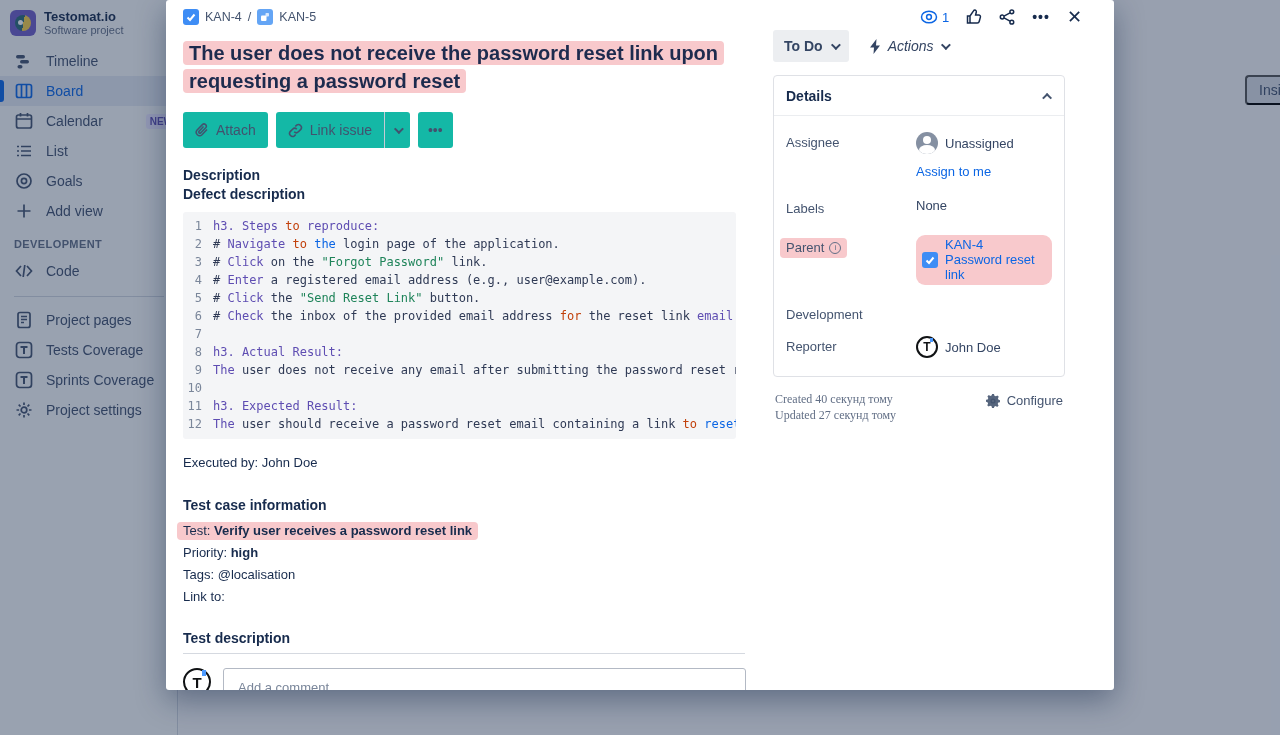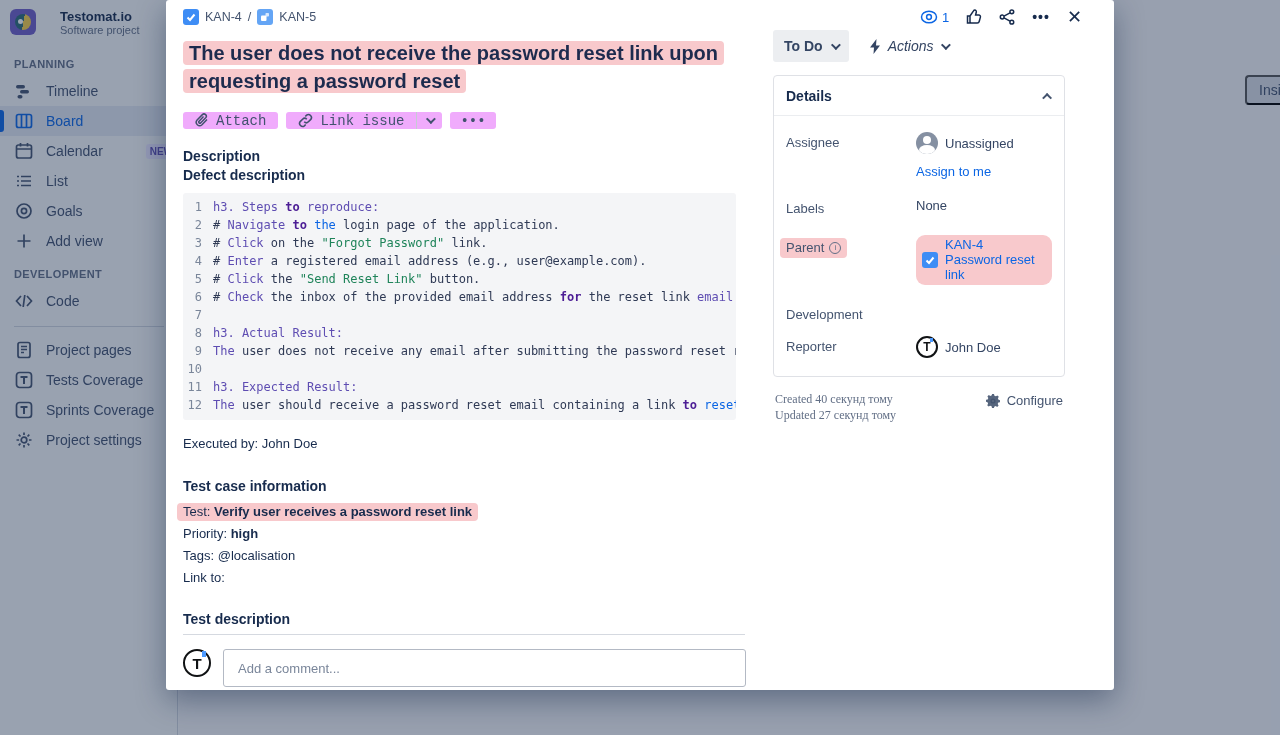"Testomat.io" .logo-row { align-items: none -> center; gap: 24px -> 8px }
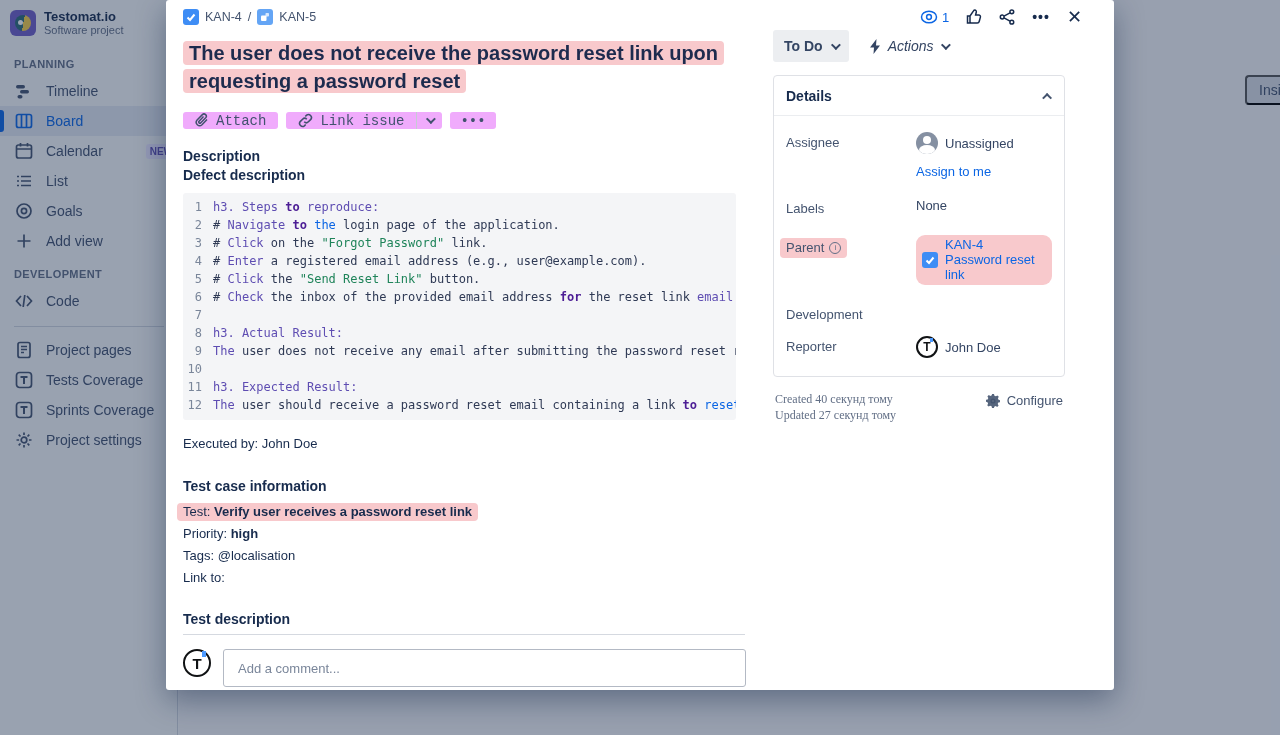"PLANNING" div.section-title { html: <div>PLANNING</div> -> none }
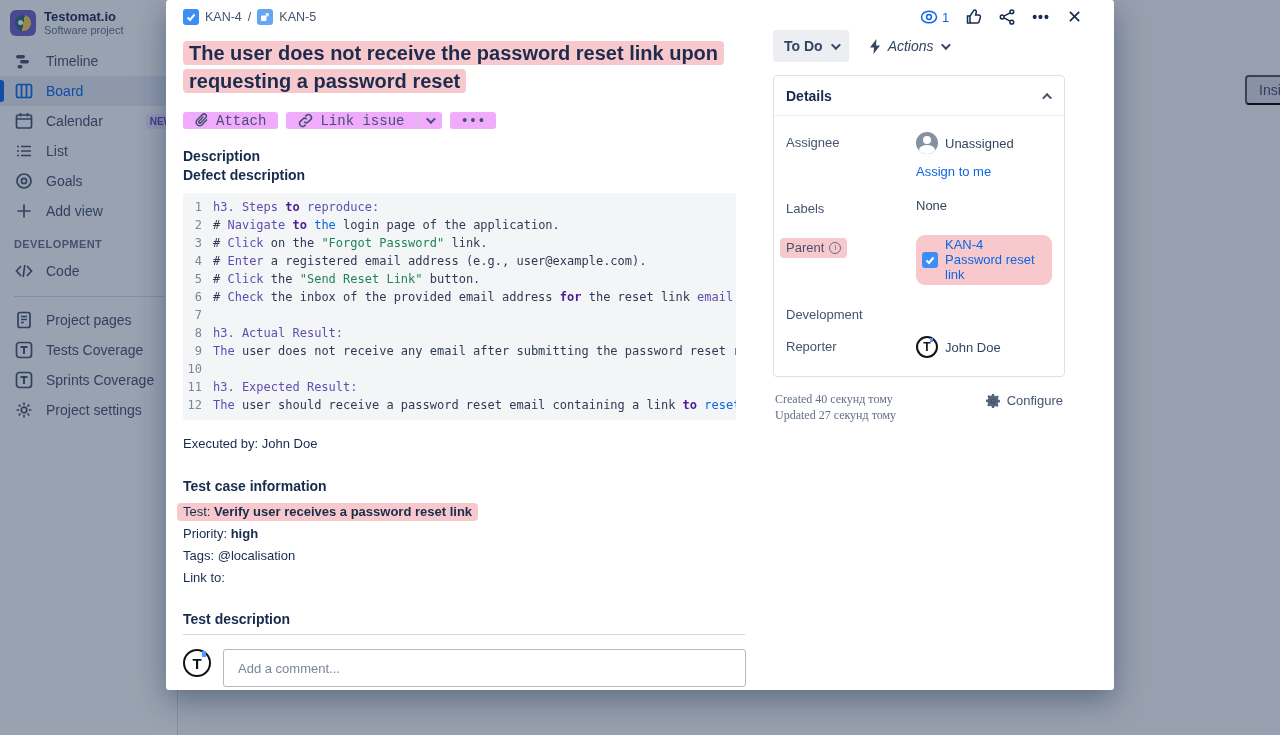"Attach" .tb-btn { background: #f0abfc -> #14b8a6; font-family: Liberation Mono, monospace -> Liberation Sans, sans-serif; height: 17px -> 36px }
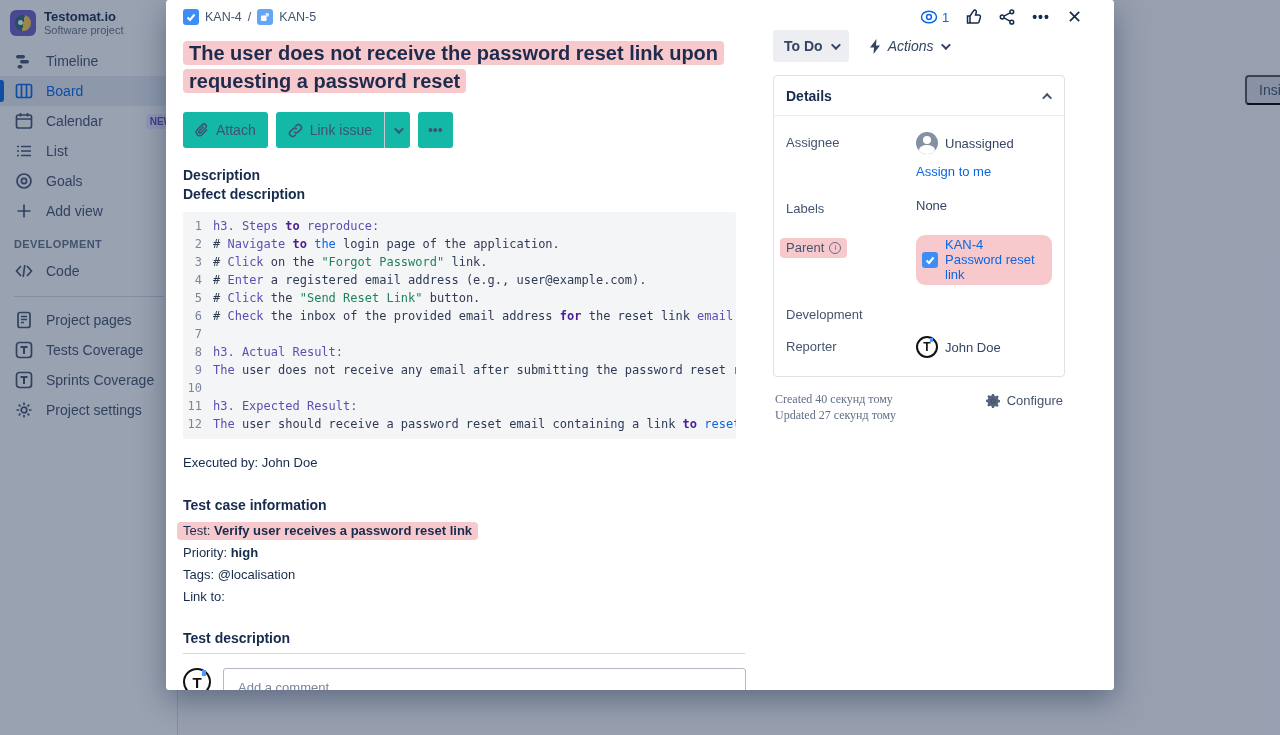"to" .tk-k { color: #4c1d95 -> #c2410c; font-weight: 700 -> 400 }
